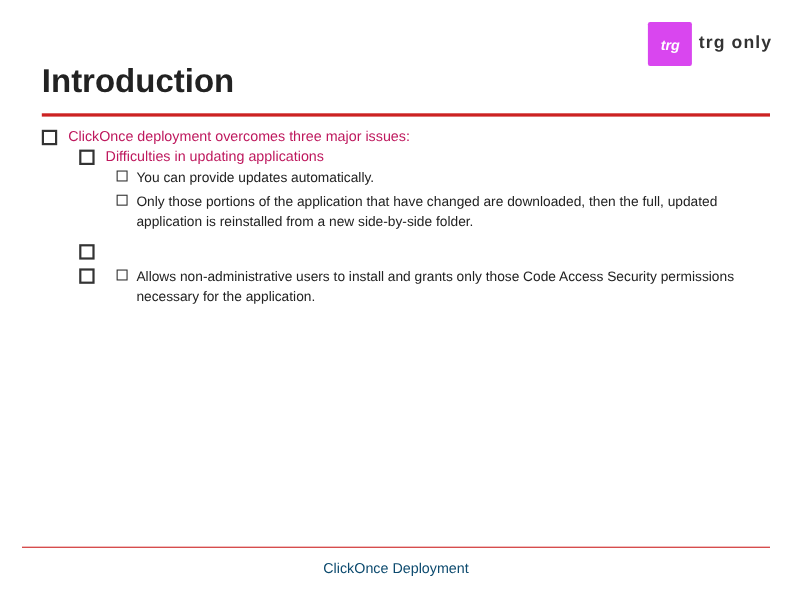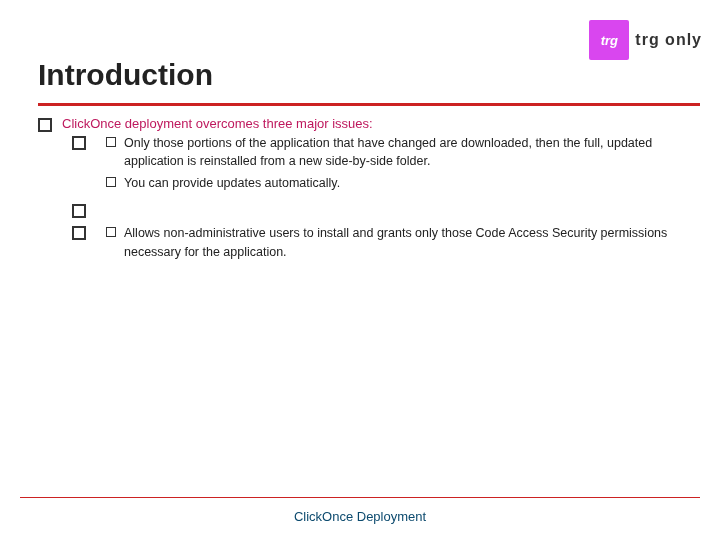"Difficulties in updating applications" div.sub-title { html: none -> <div>Difficulties in updating applications</div> }
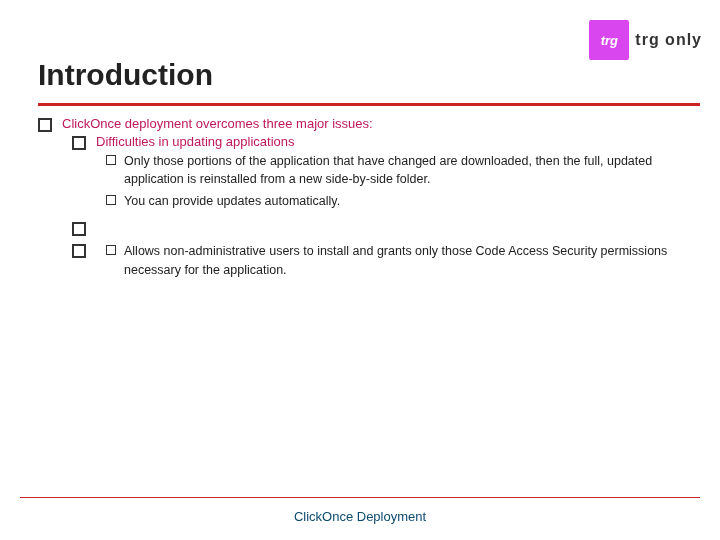"Only those portions of the" li { order: before "You can provide updates automatically." -> after "You can provide updates automatically." }
